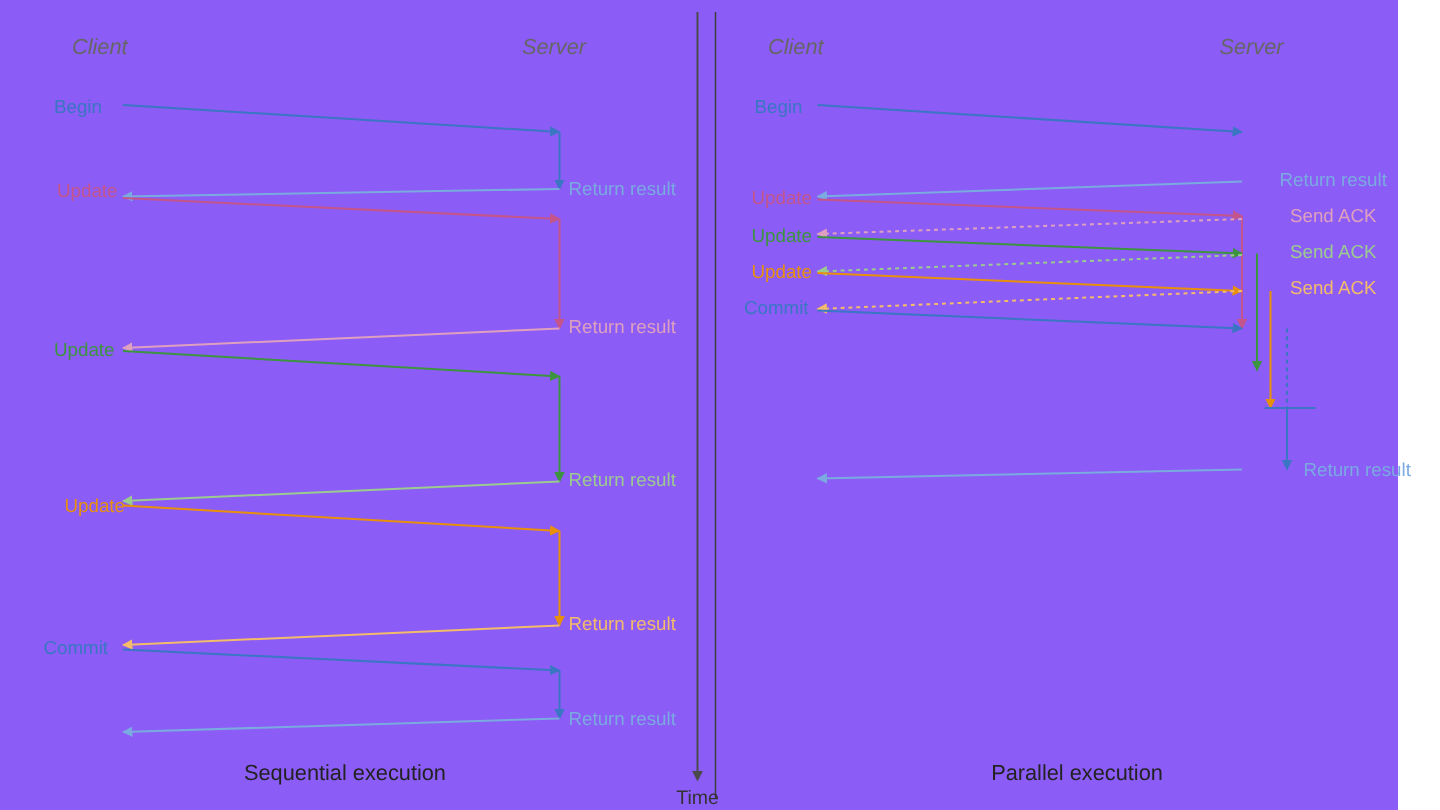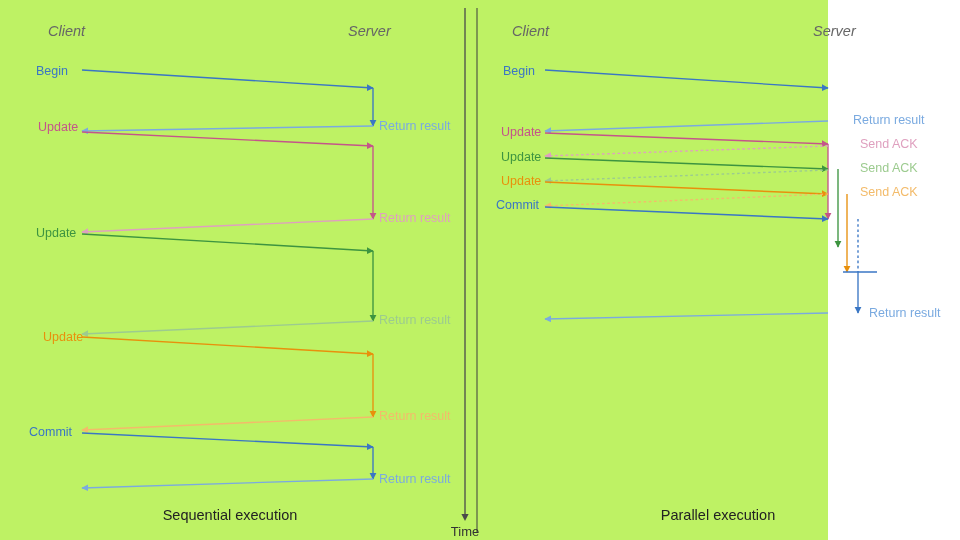"Client" #stage { background: #bef264 -> #8b5cf6; width: 828px -> 932px }
